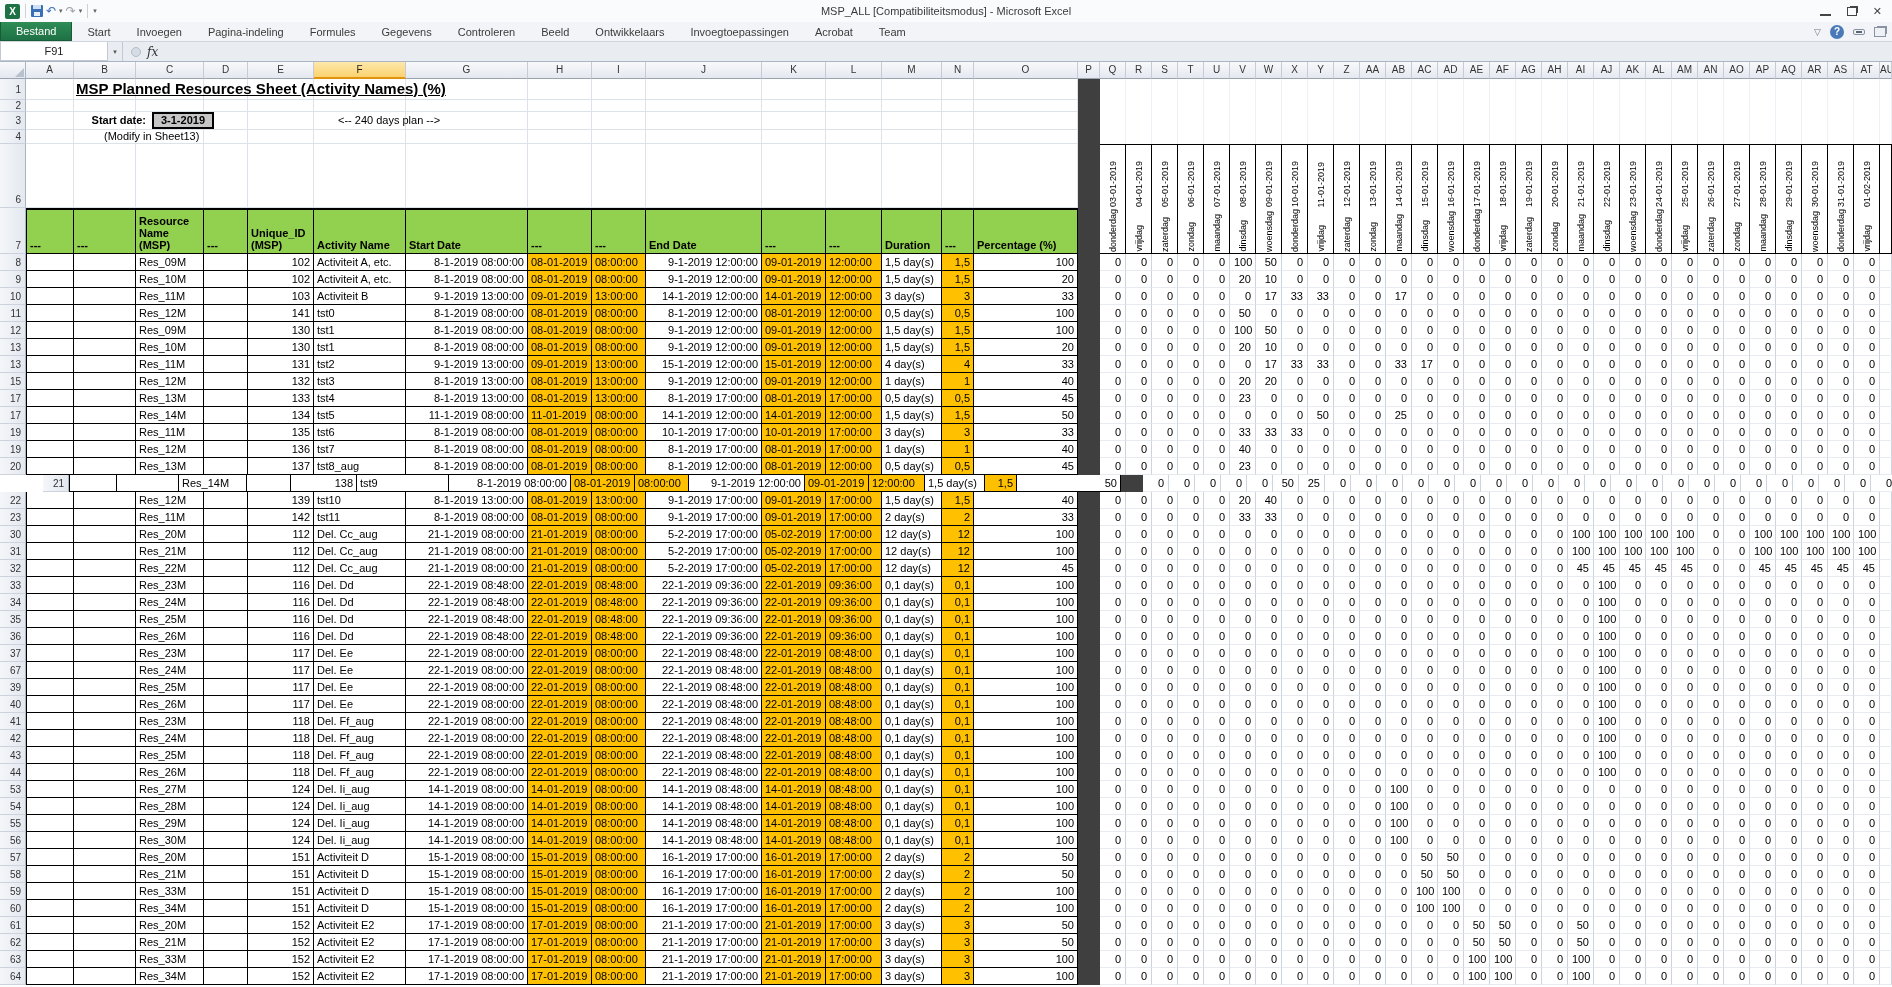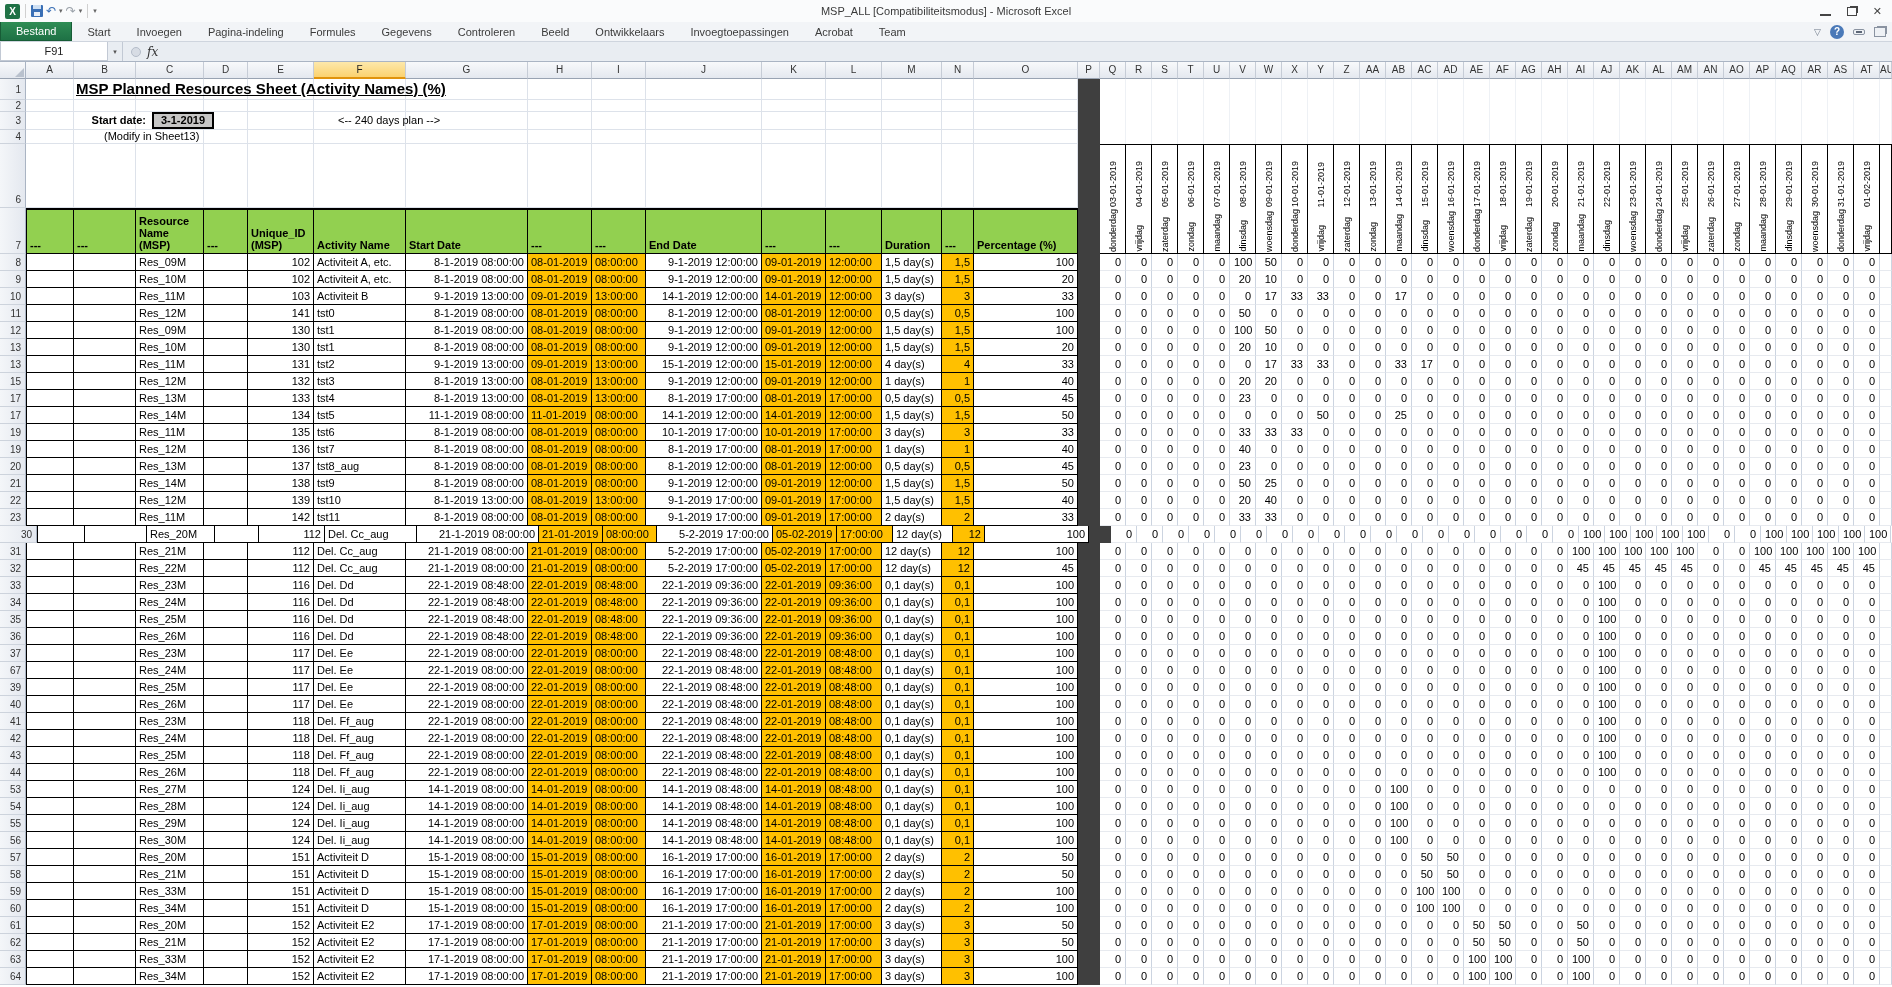"21" div.row { padding-left: none -> 43px }
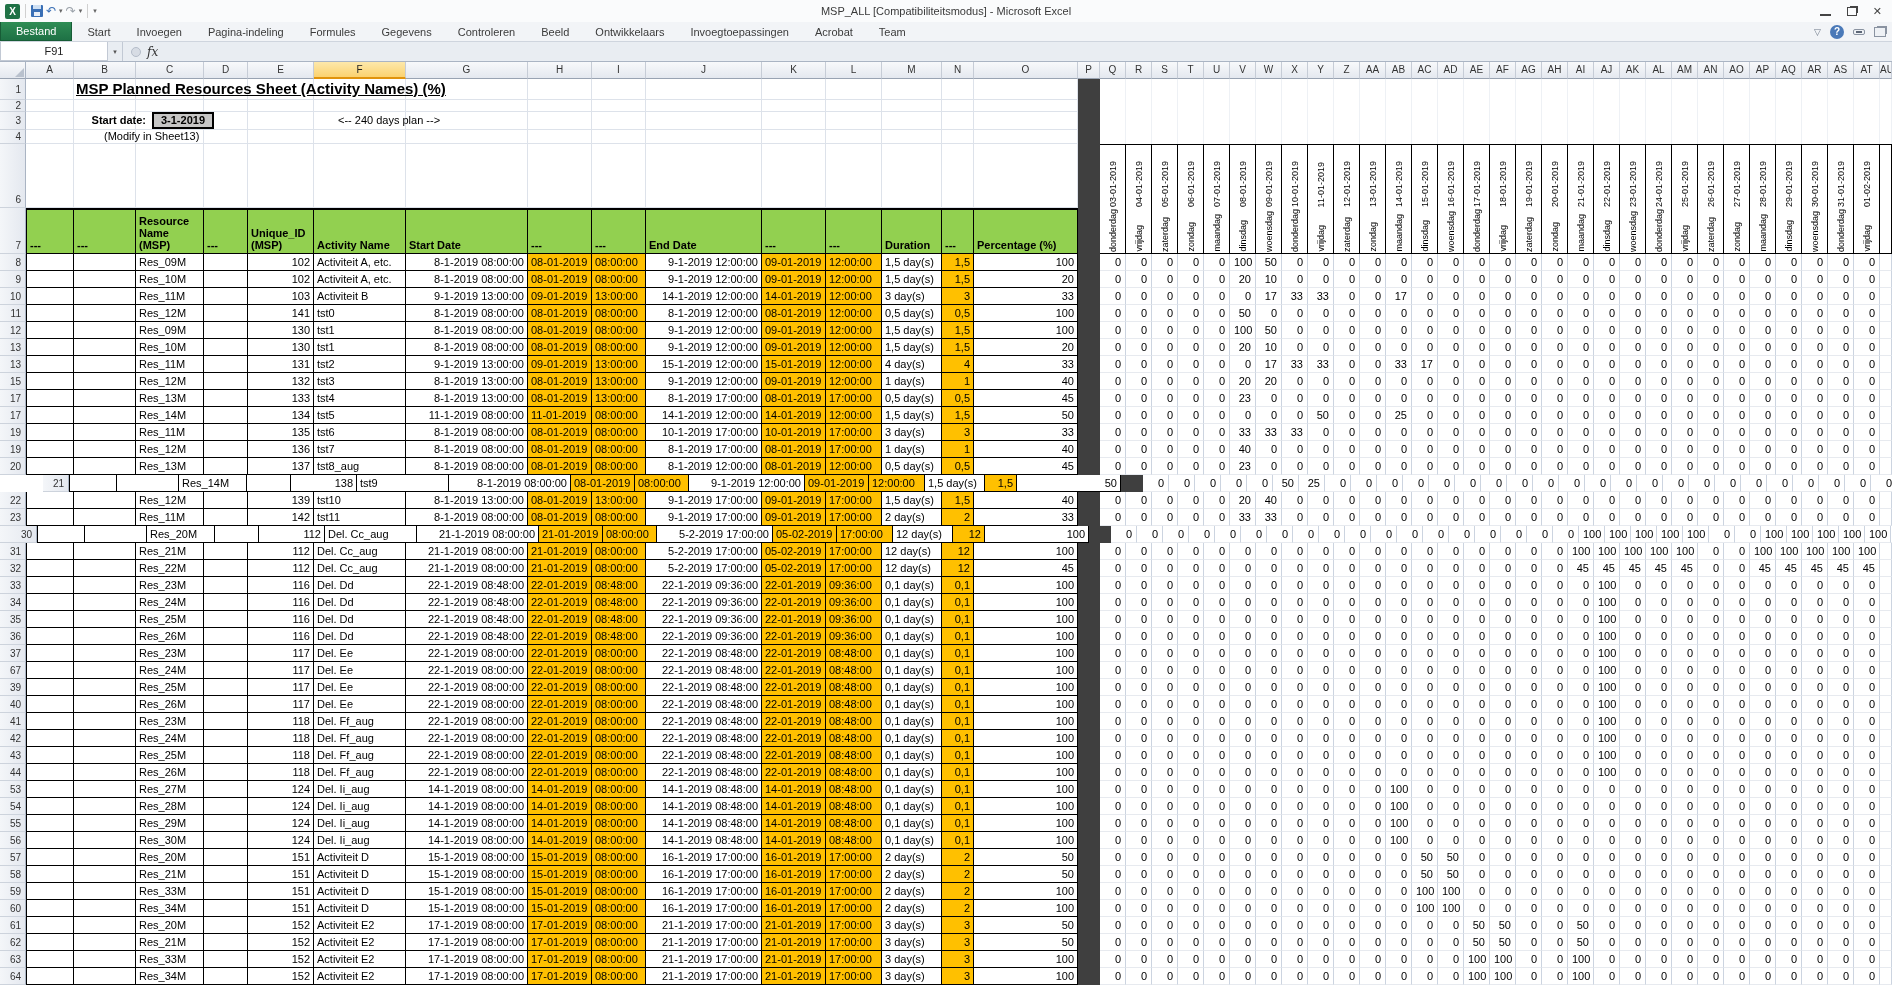"30" div.gut { width: 37px -> 26px }
